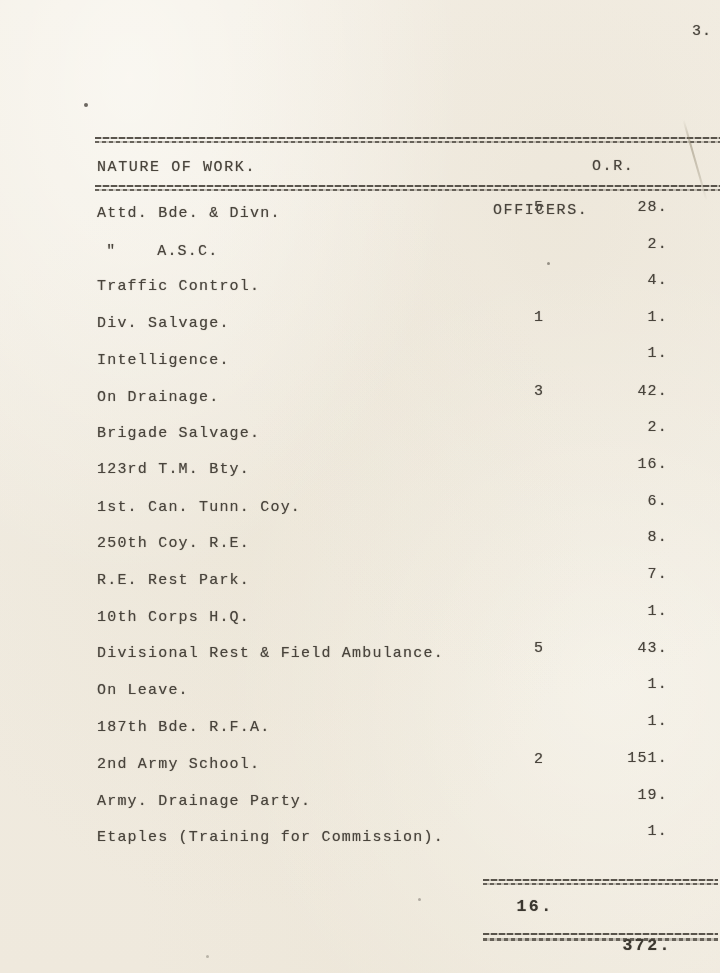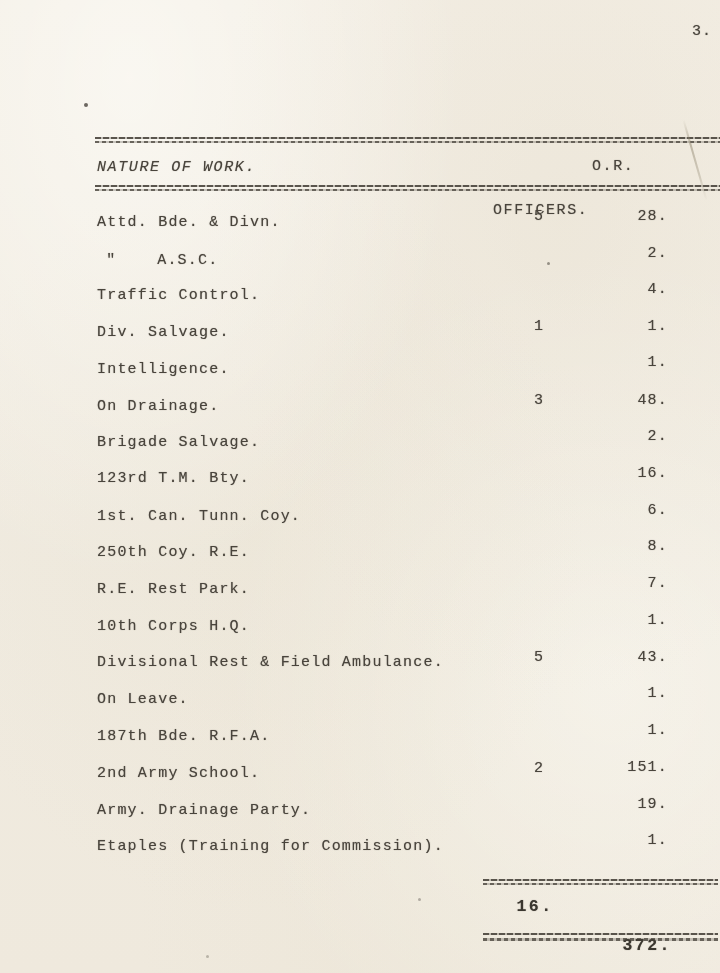"NATURE OF WORK." .h-nature { font-style: italic -> none }
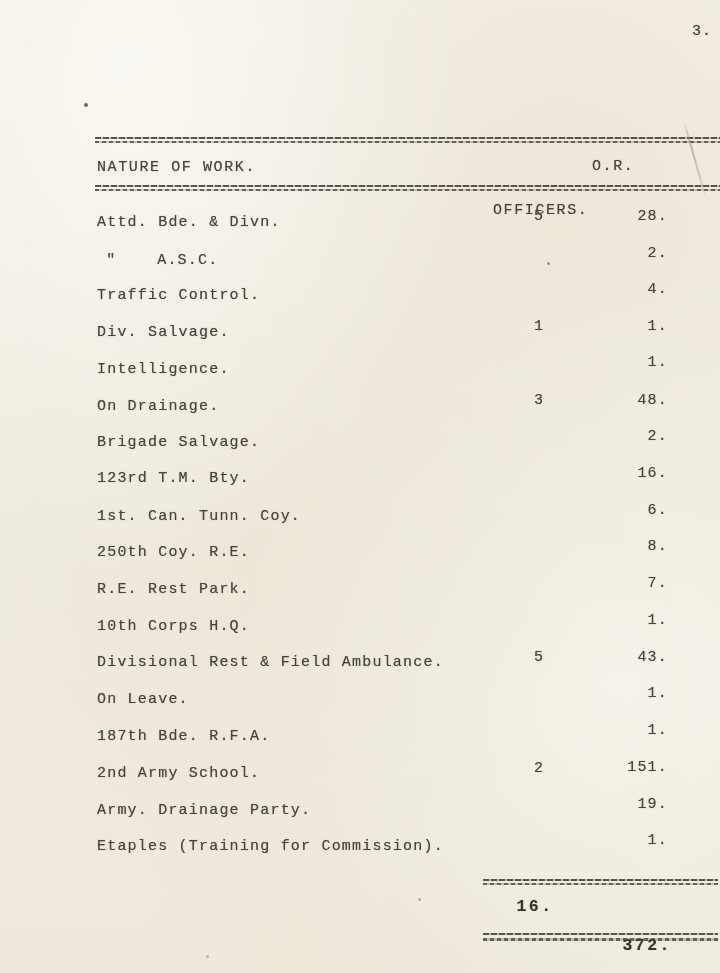"Attd. Bde. & Divn." .rows { top: 206px -> 197px }
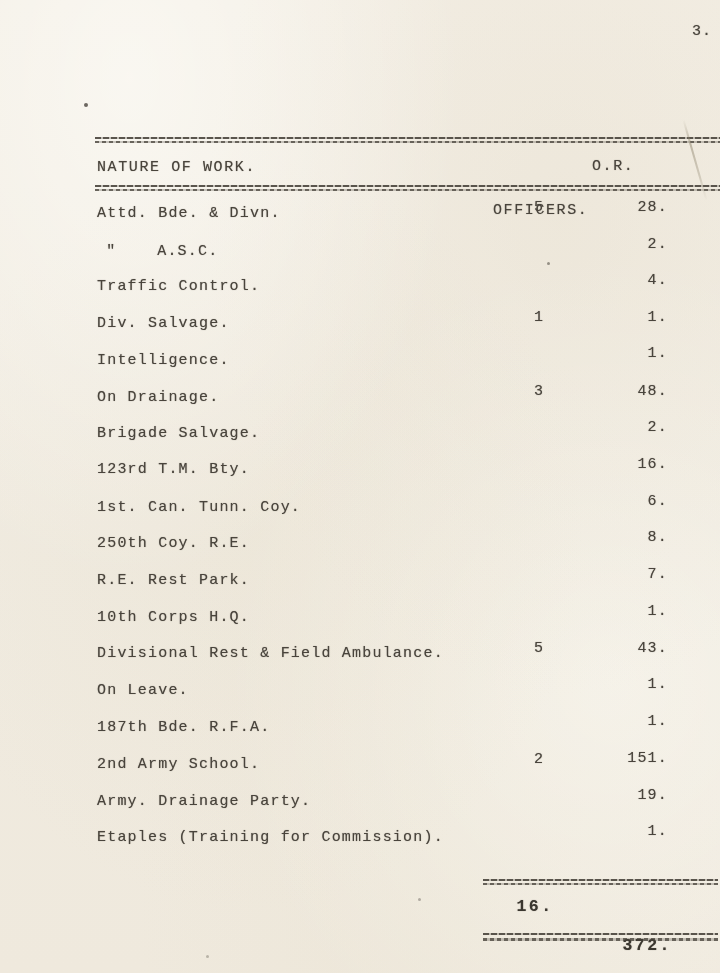"48." div.cell { text: 48 -> 42 }
